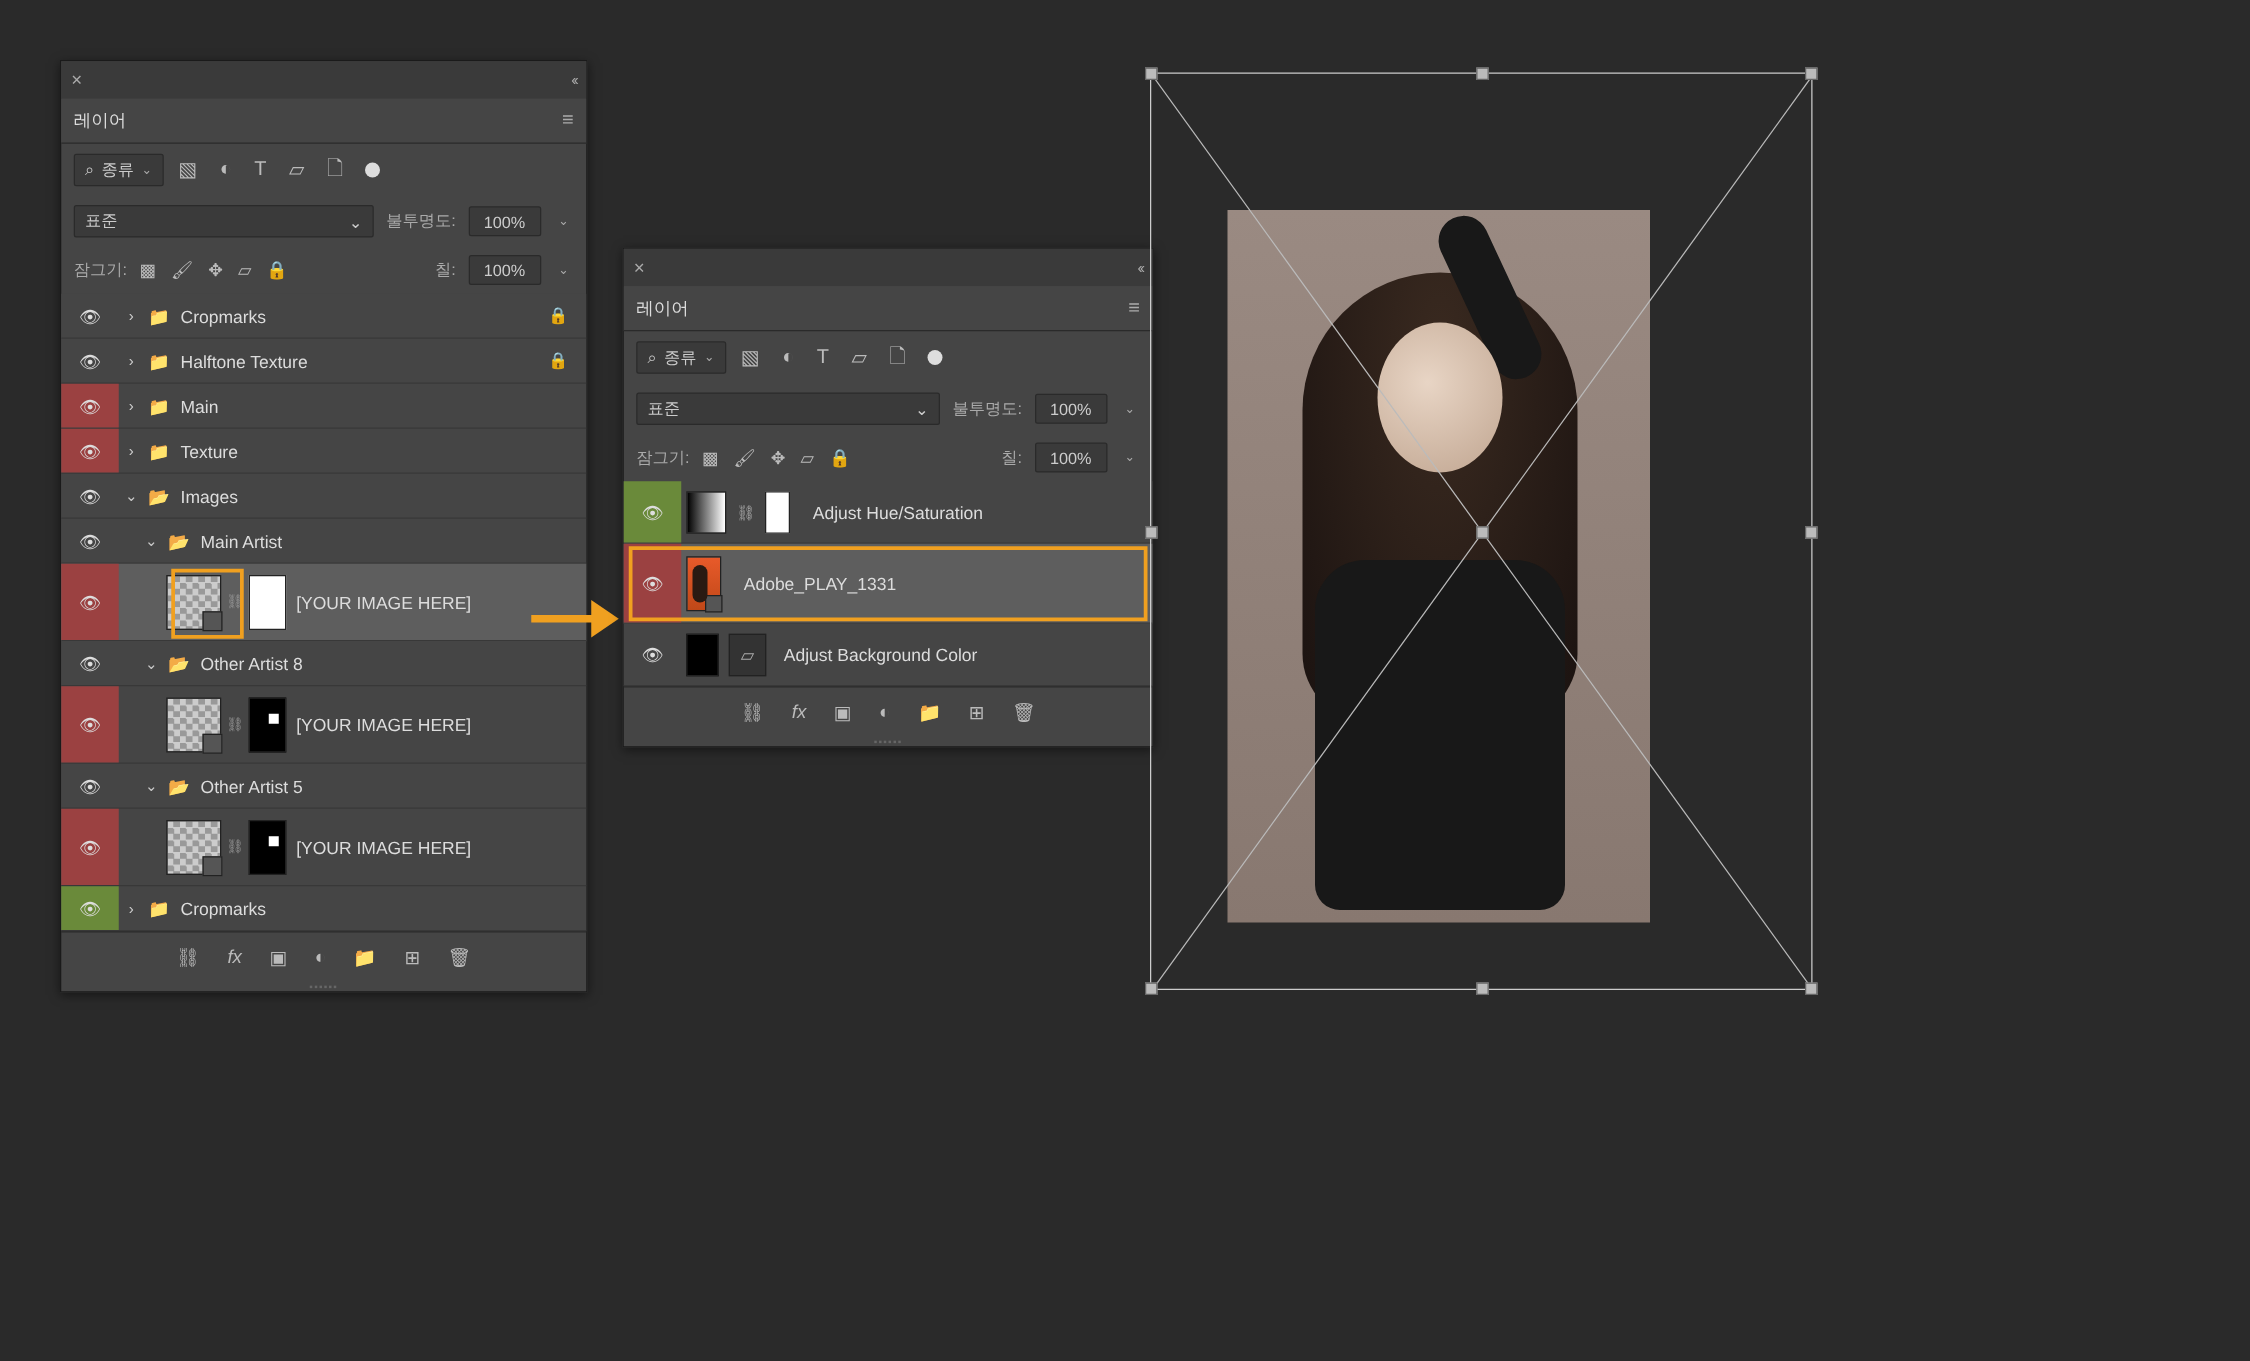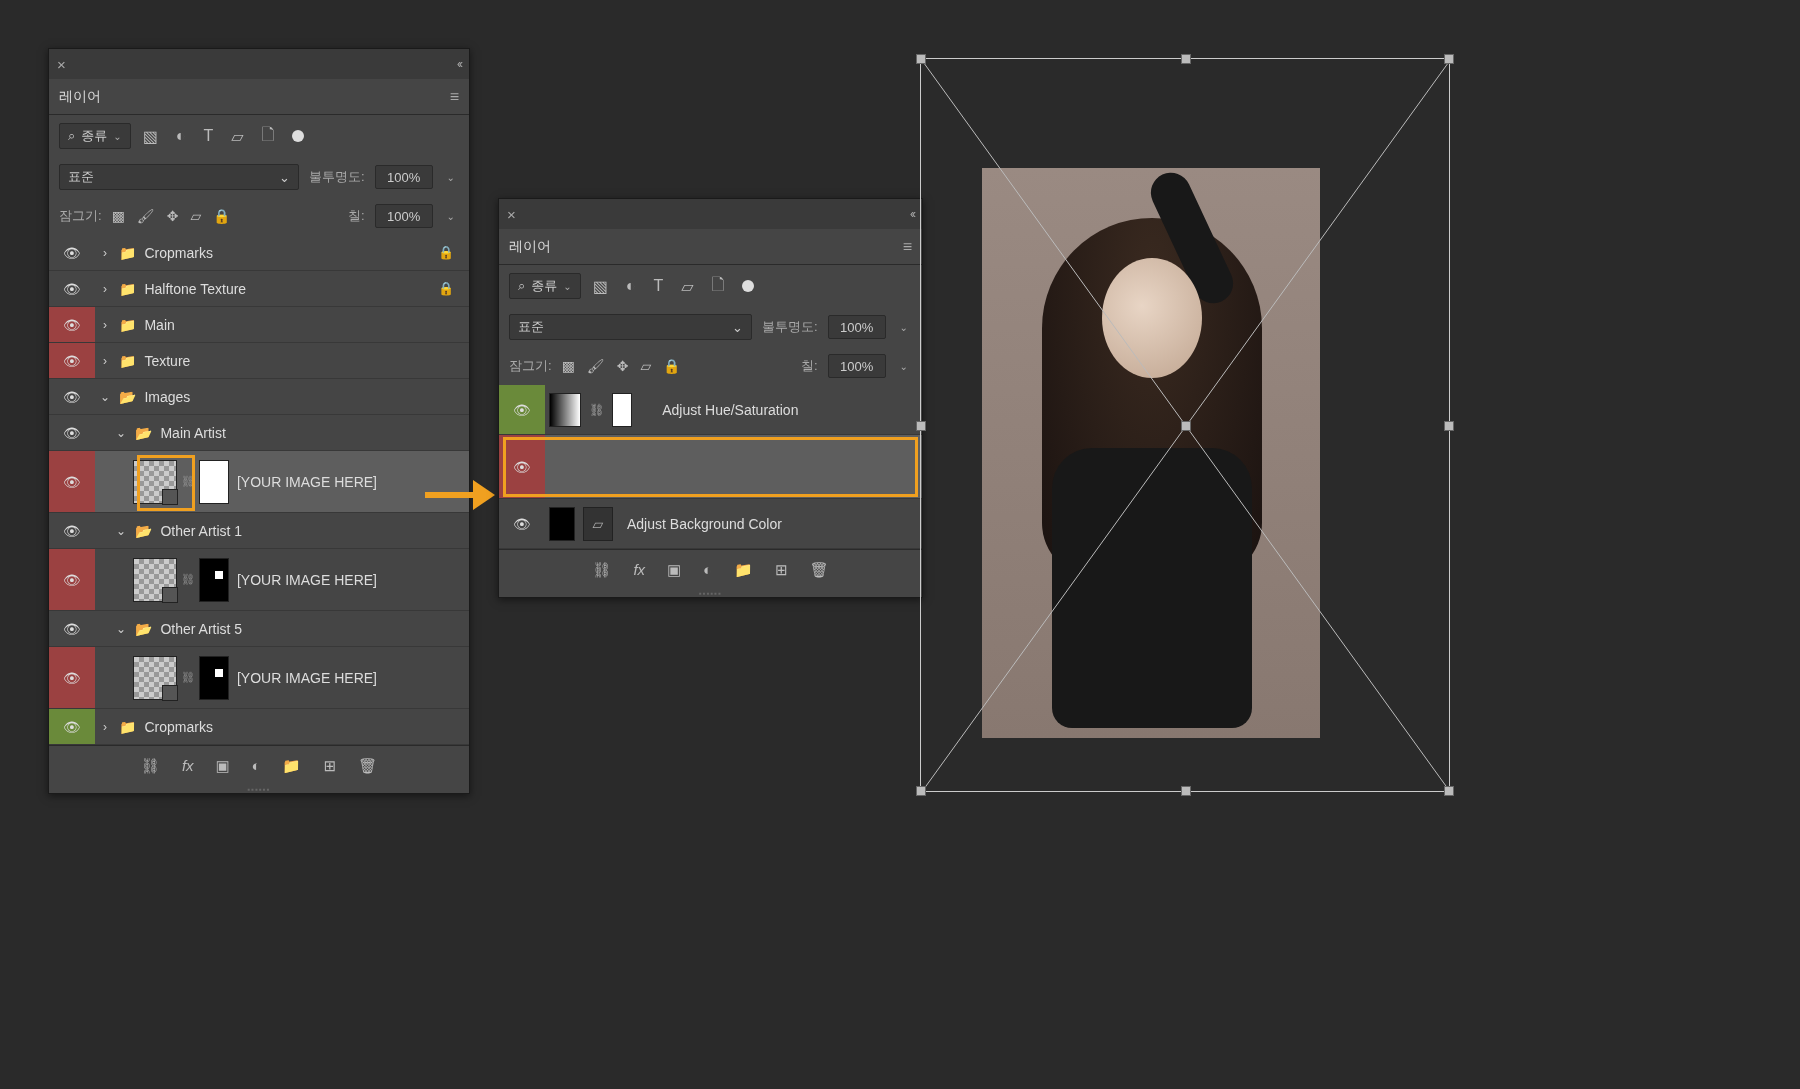"Adjust Hue/Saturation" span { margin-left: 22px -> 10px }
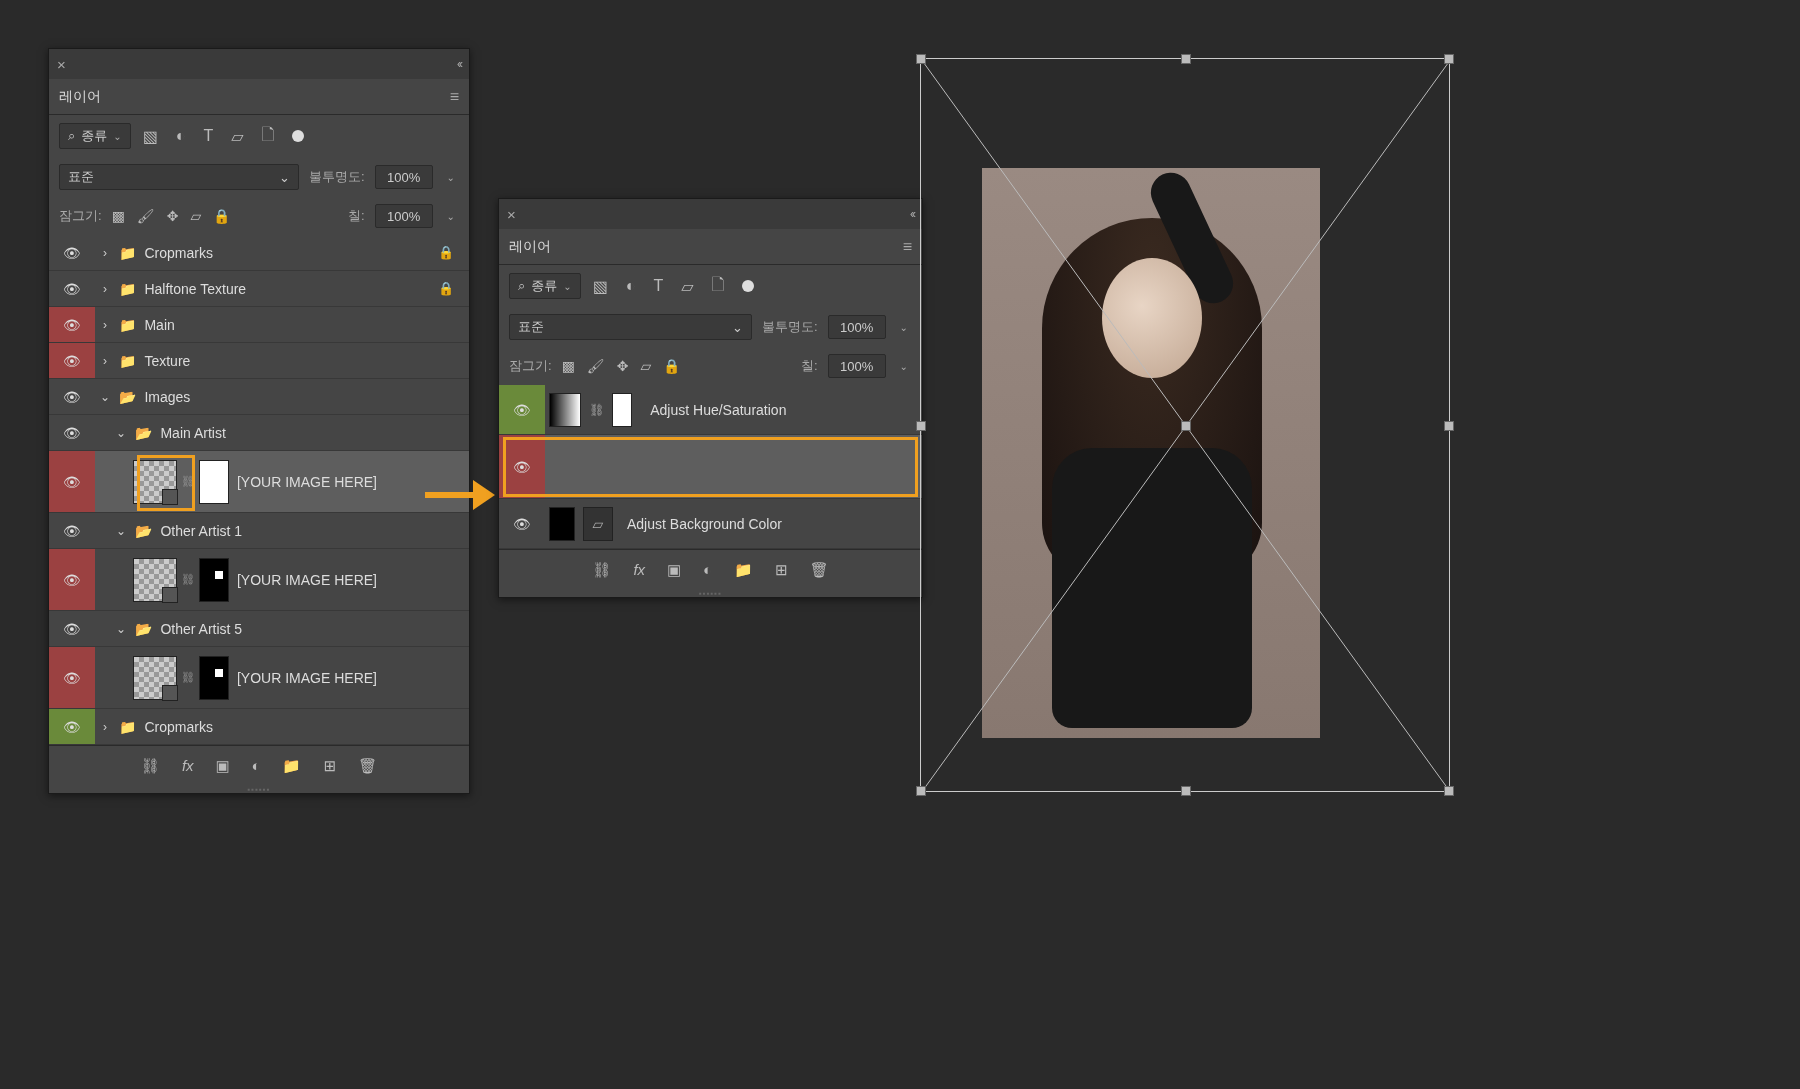"Adobe_PLAY_1331" div.layer-content { html: none -> <div> <div> <div></div> </div> <span>Adobe_PLAY_1331</span> </div> }
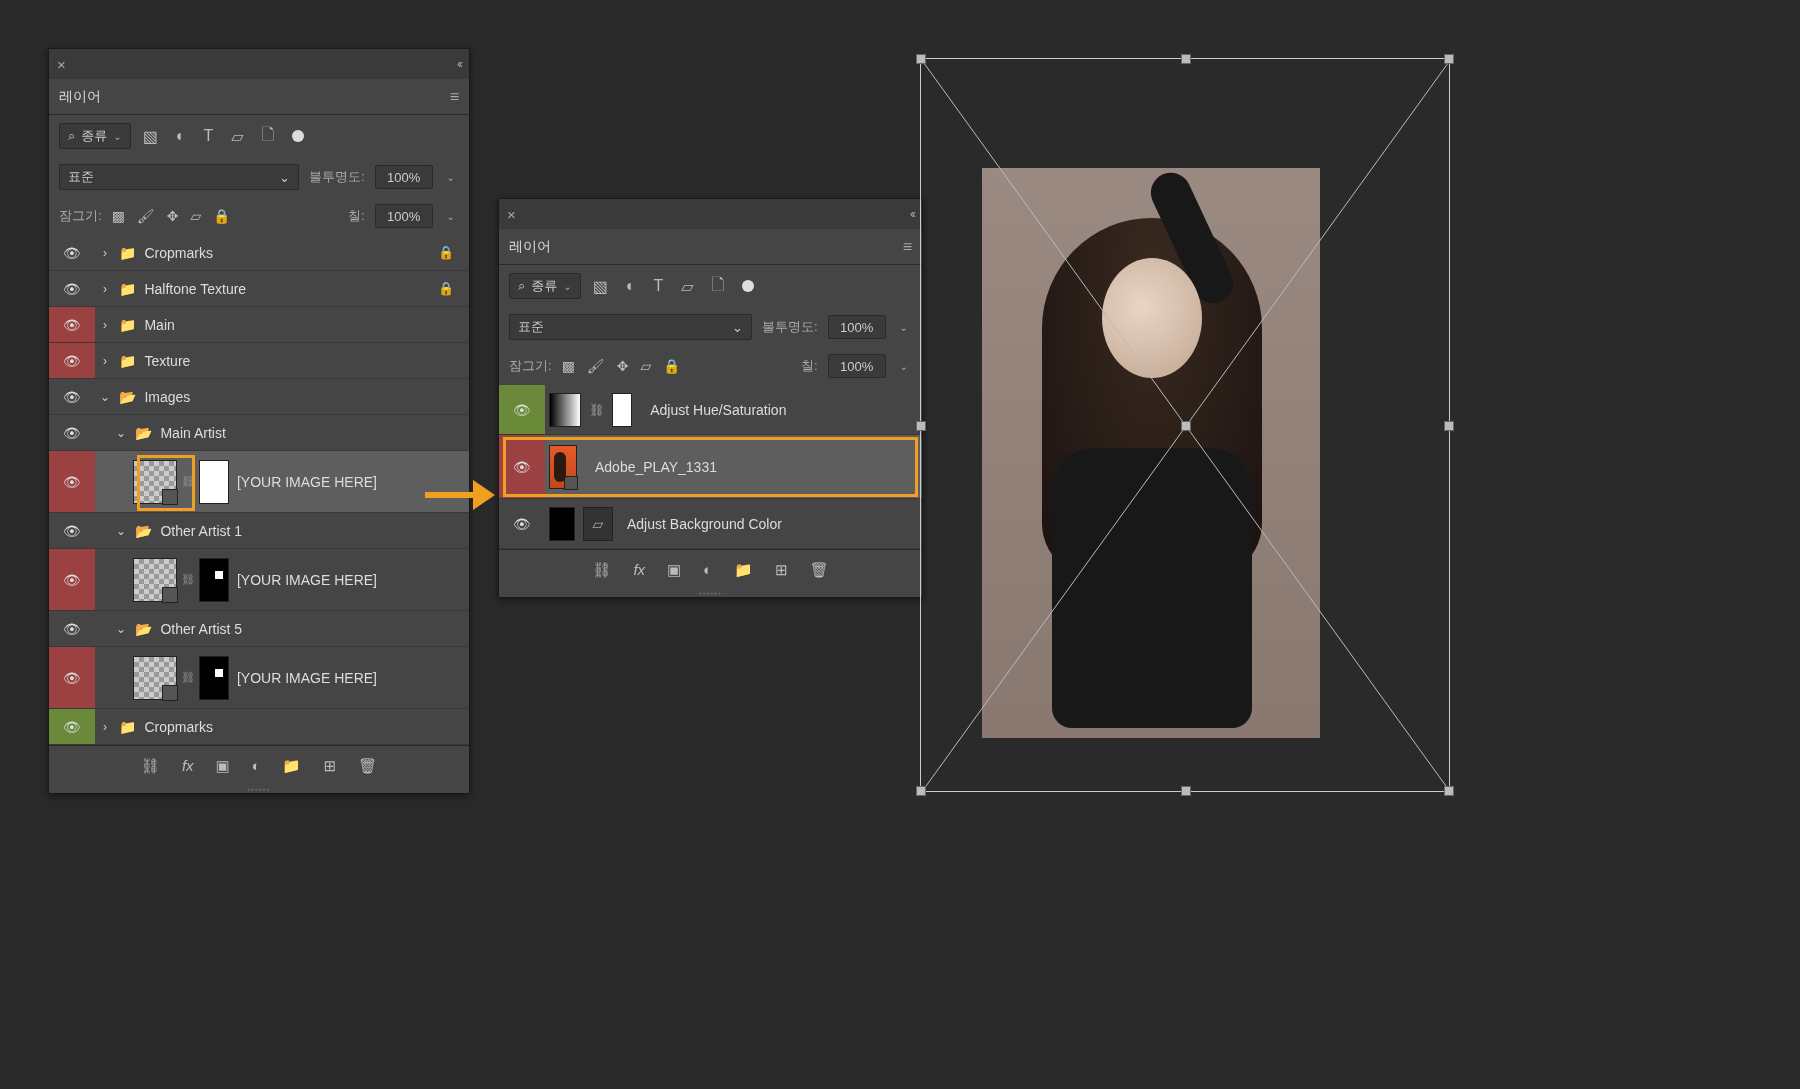"Other Artist 1" span { text: 1 -> 8 }
